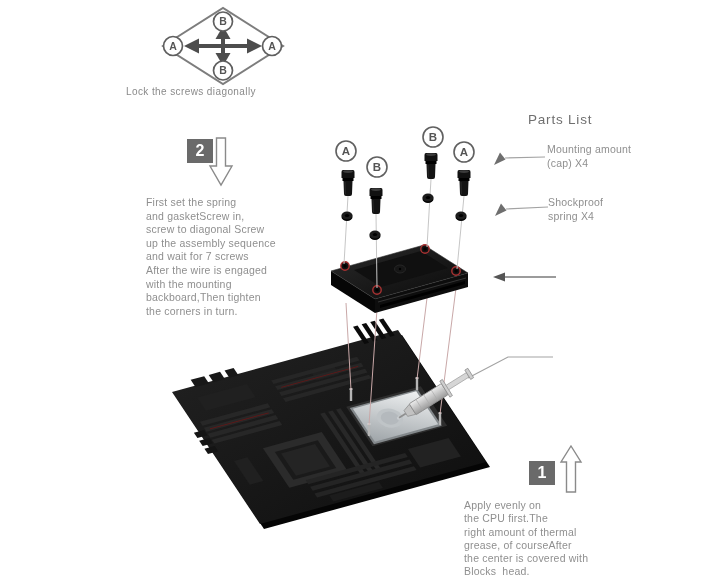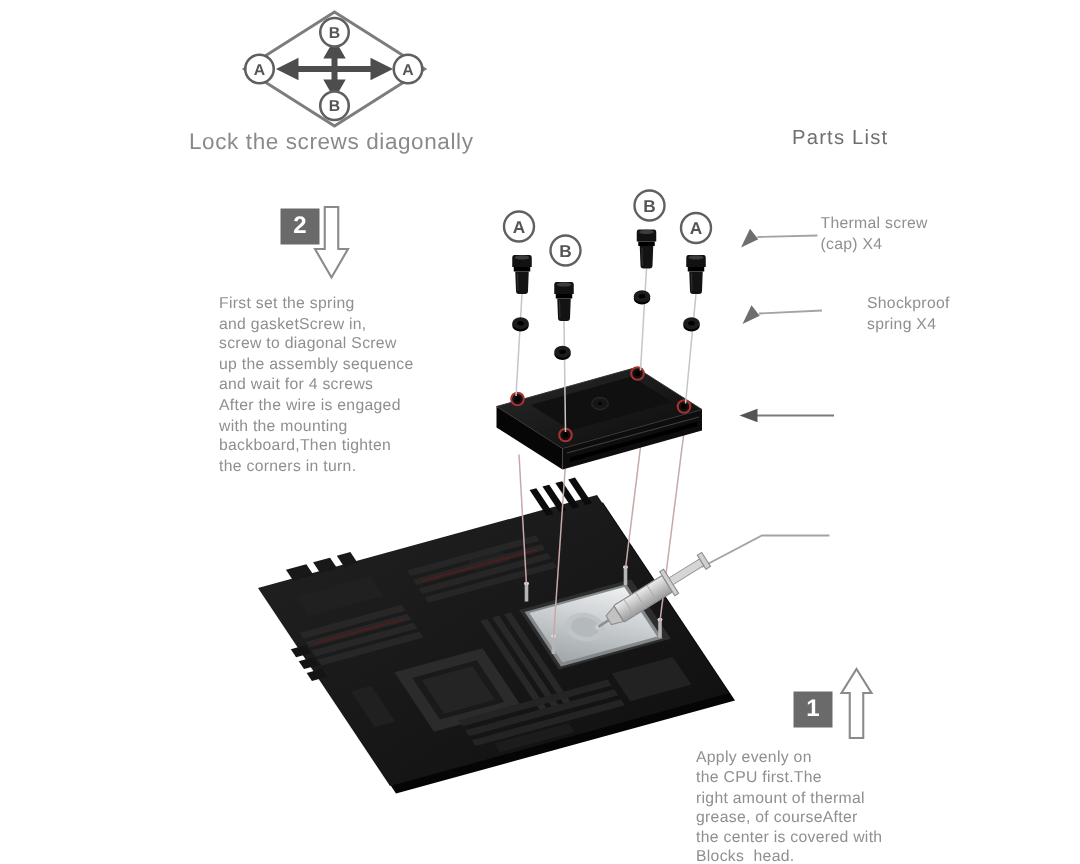"Lock the screws diagonally" .caption { font-size: 15px -> 10px }
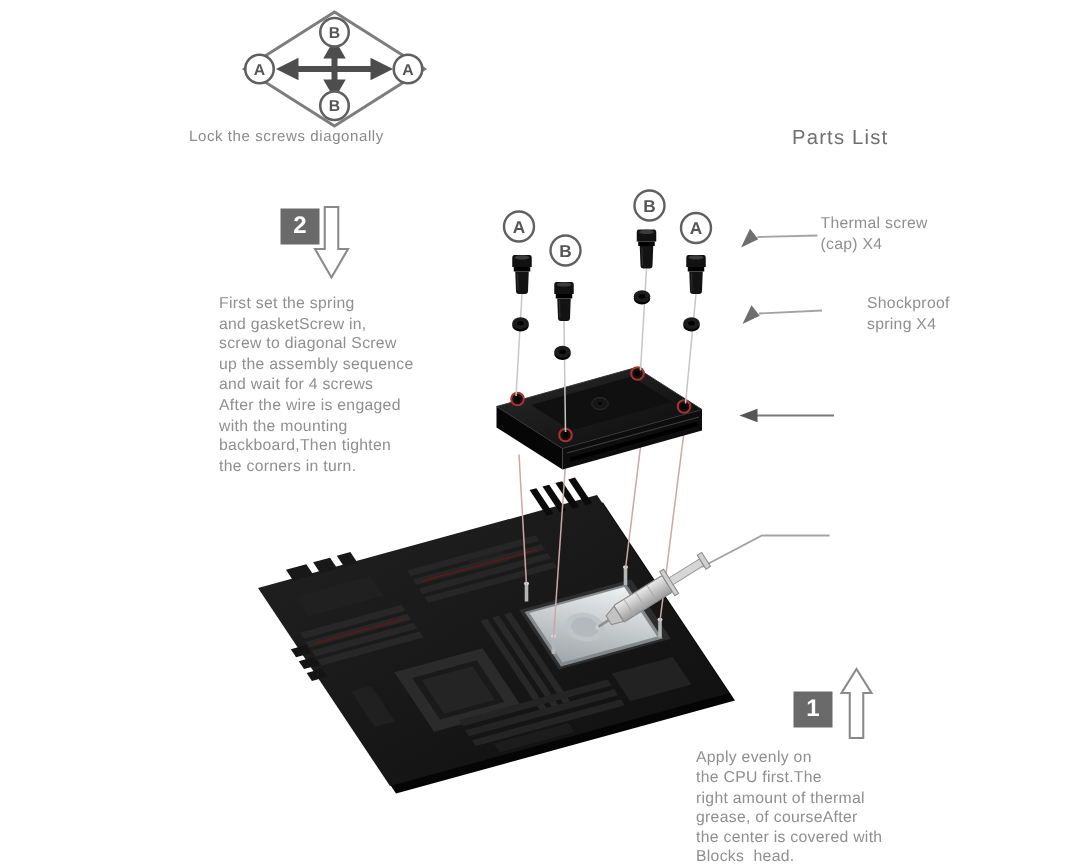"Parts List" div.parts-title { top: 84px -> 112px }
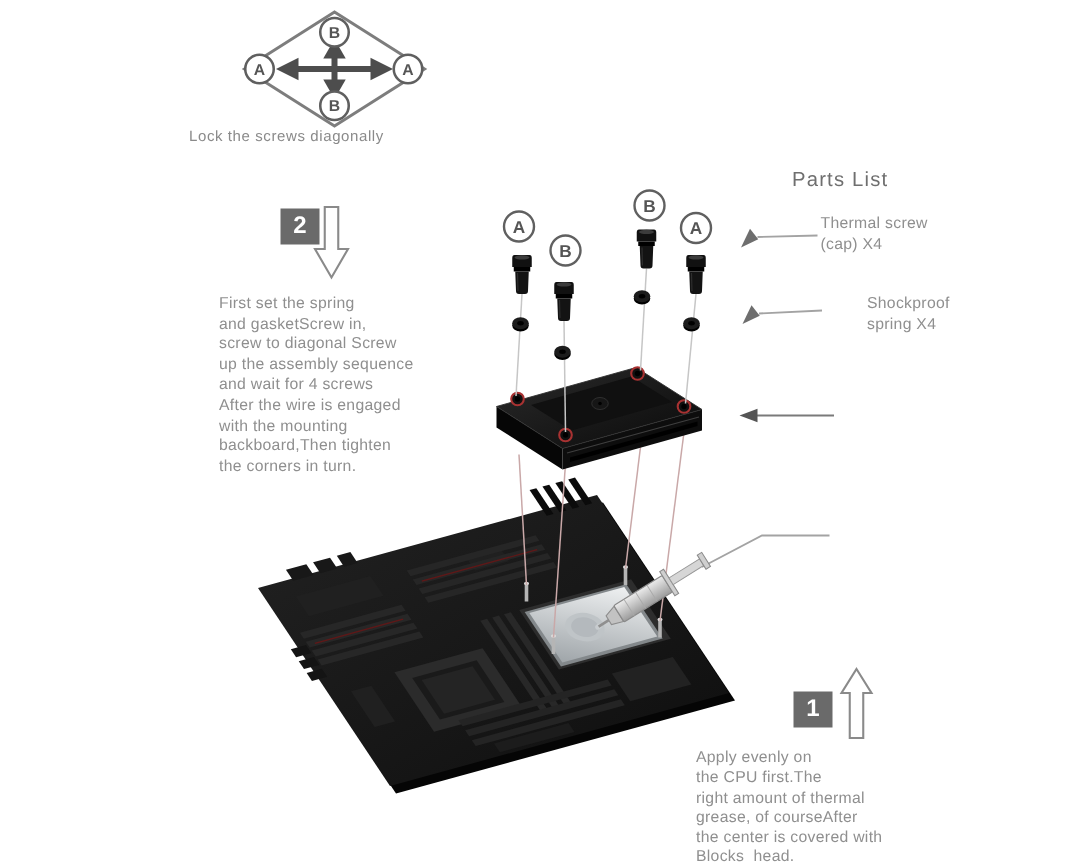"Thermal screw" div.txt { text: Thermal screw -> Mounting amount }
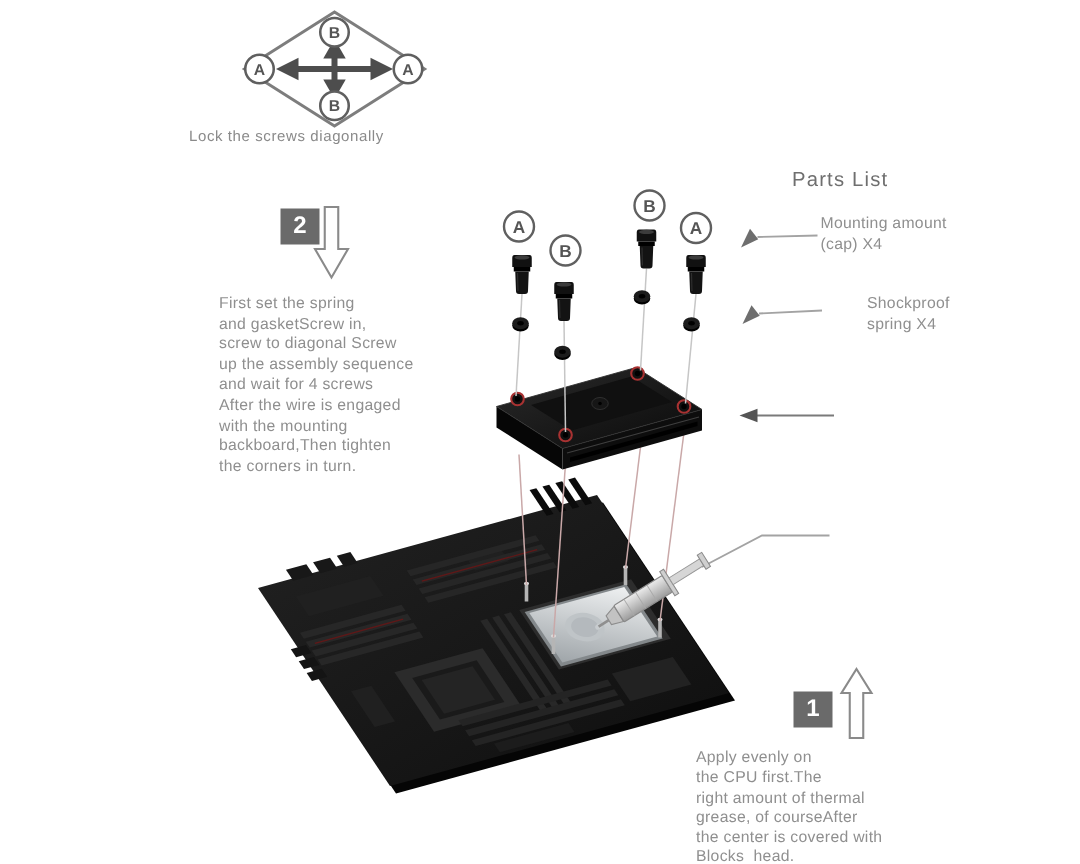"First set the spring" div.txt { text: 4 -> 7 }
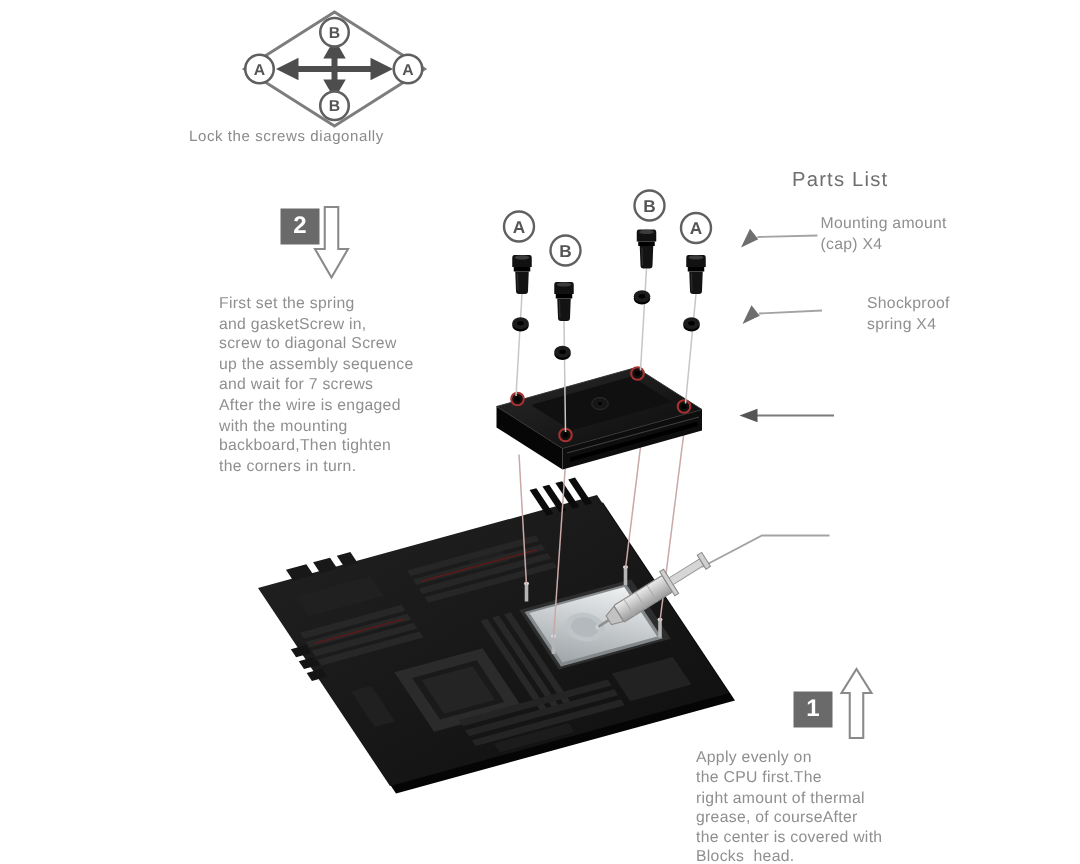"Shockproof" div.txt { left: 578px -> 548px }
